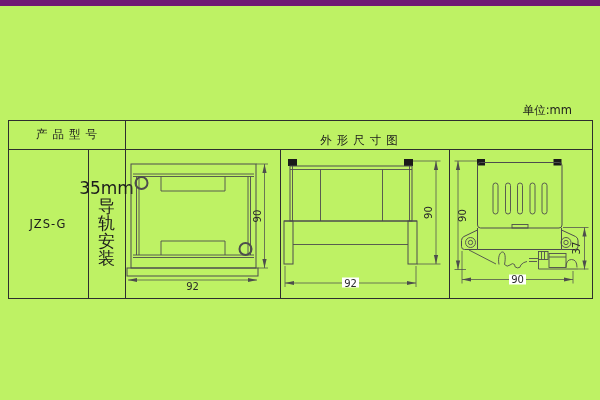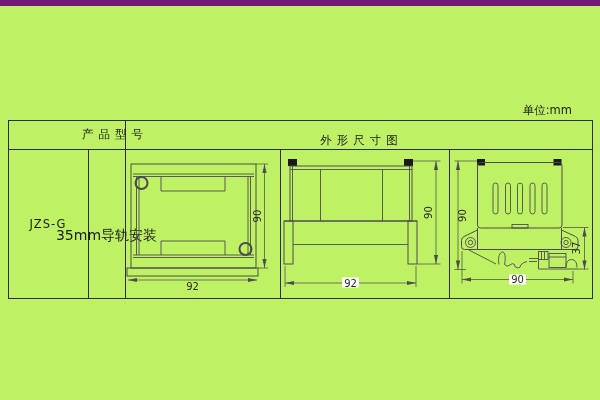"产品型号" div.abs { padding-left: 46px -> none }
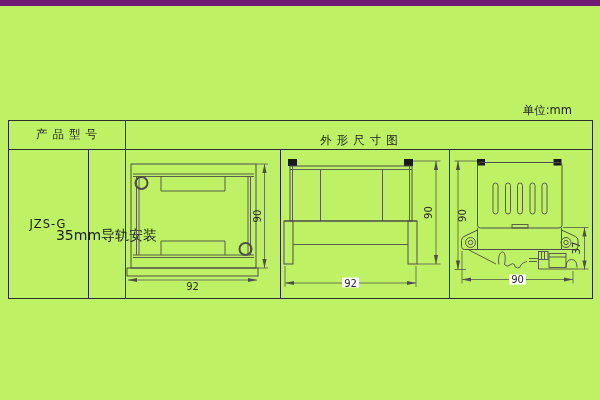"35mm" .mounting { flex-direction: row -> column; font-size: 14px -> 17px; margin-top: 12px -> none }
